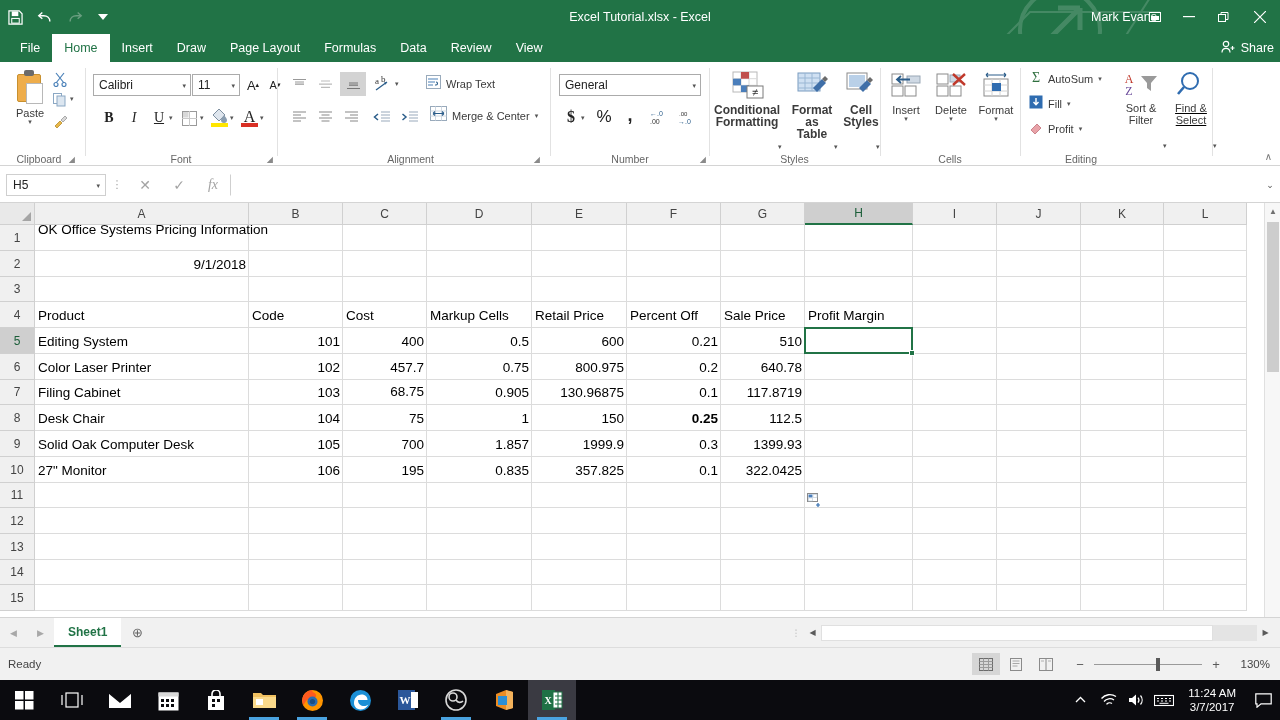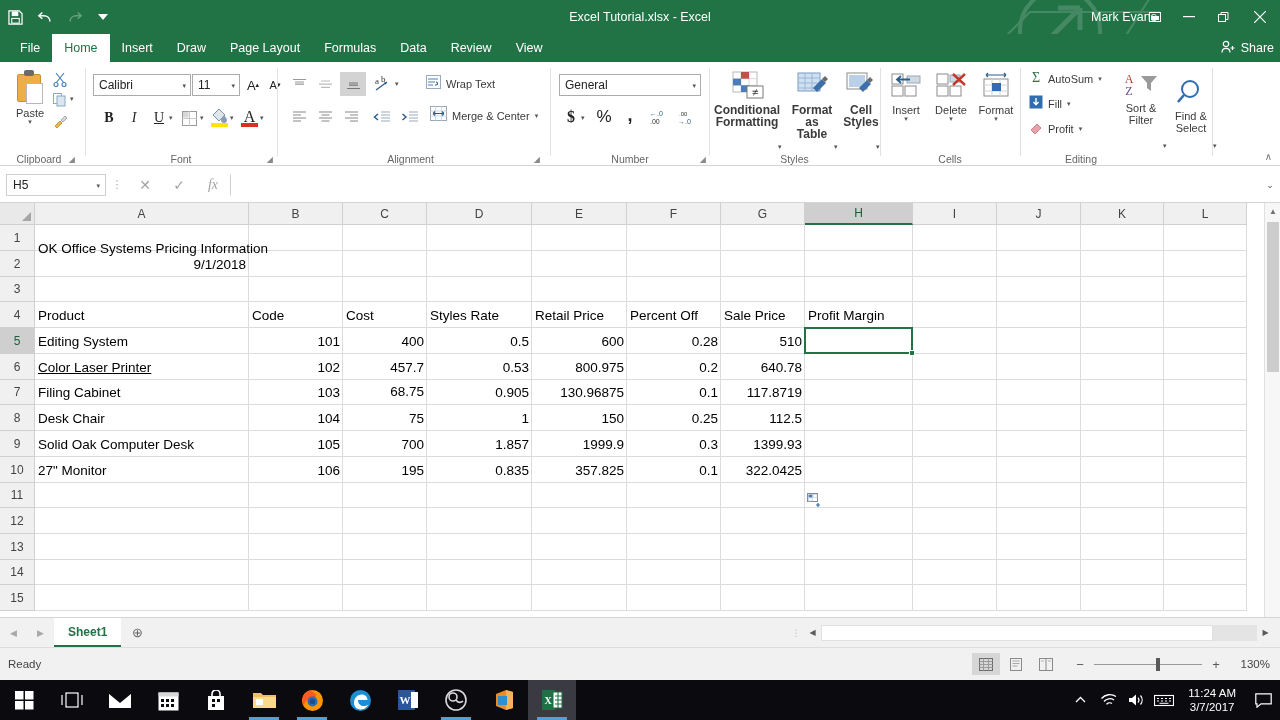"Find &" div.rbtn { text-decoration: none -> underline; top: 16px -> 8px }
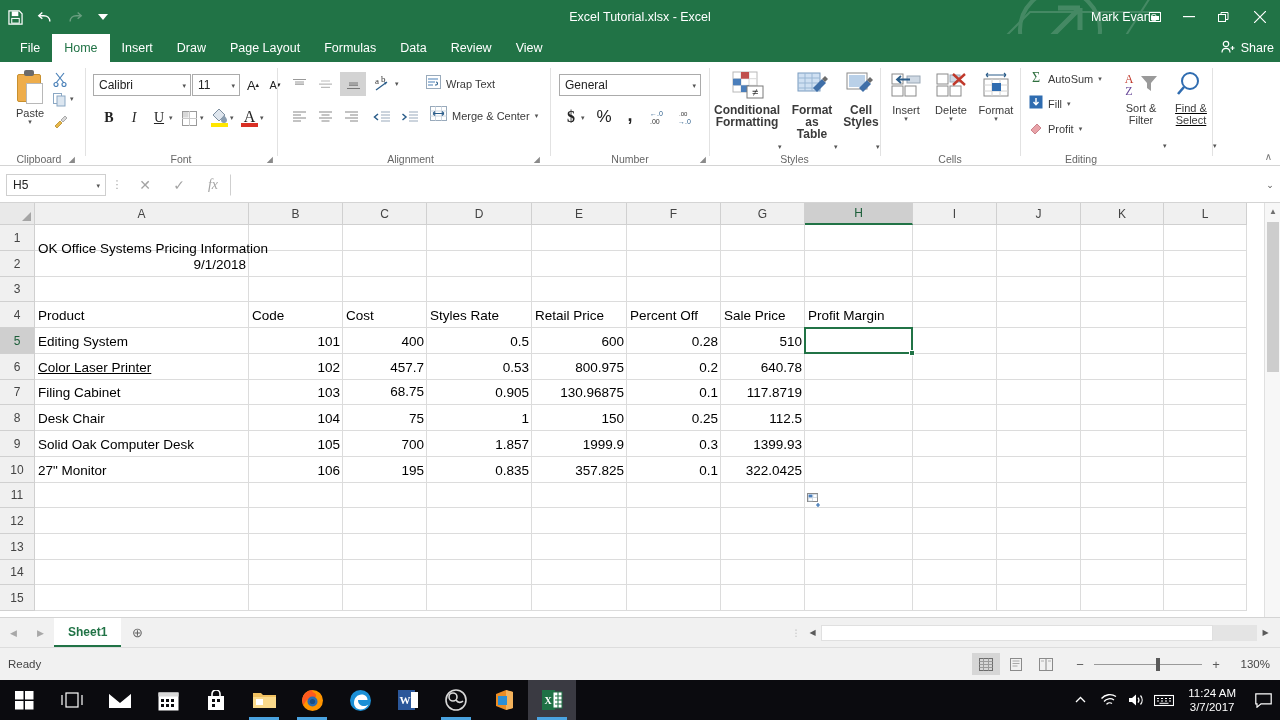"OK Office Systems Pricing Information" div.cell { top: 32px -> 13px }
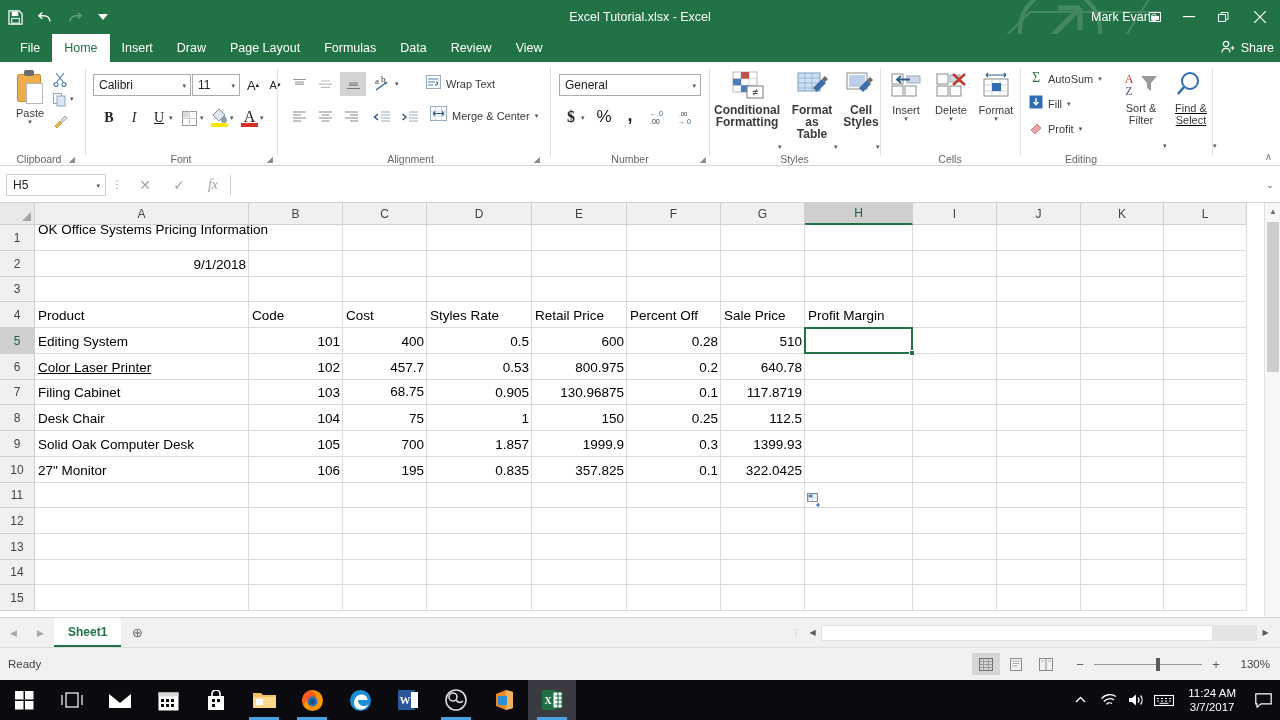"Styles Rate" div.cell { text: Styles Rate -> Markup Cells }
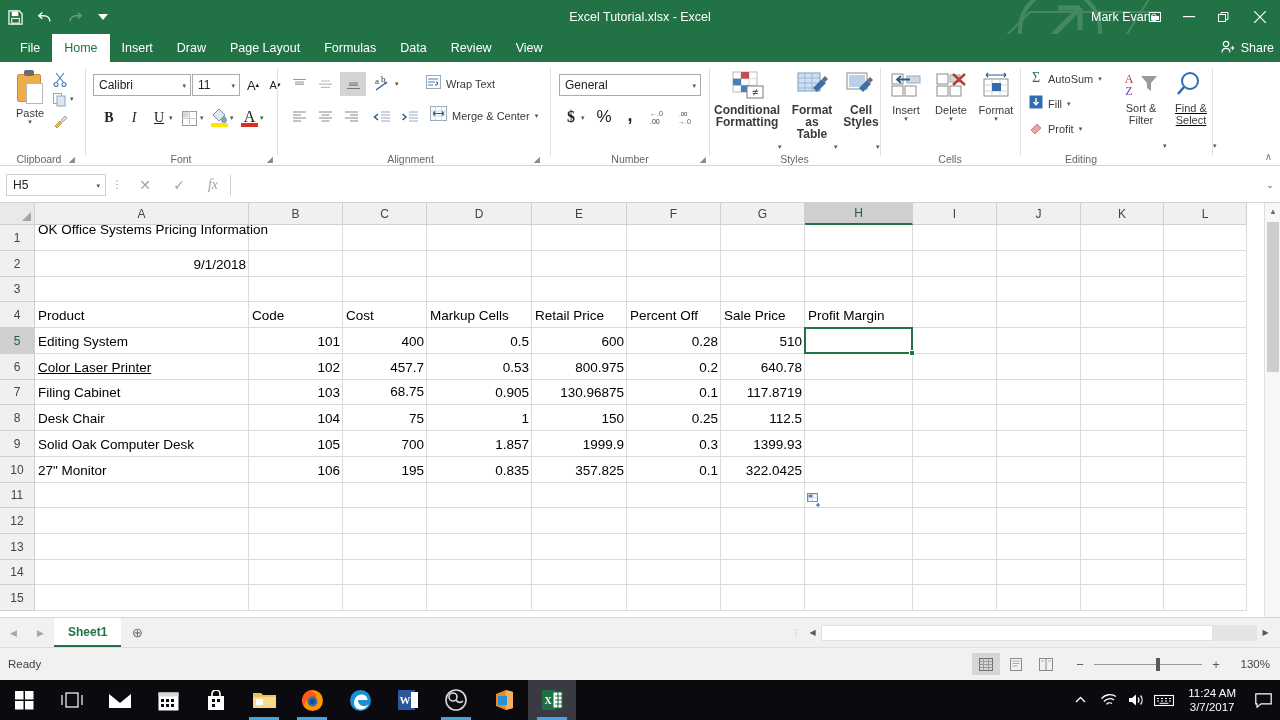"0.28" div.cell { text: 0.28 -> 0.21 }
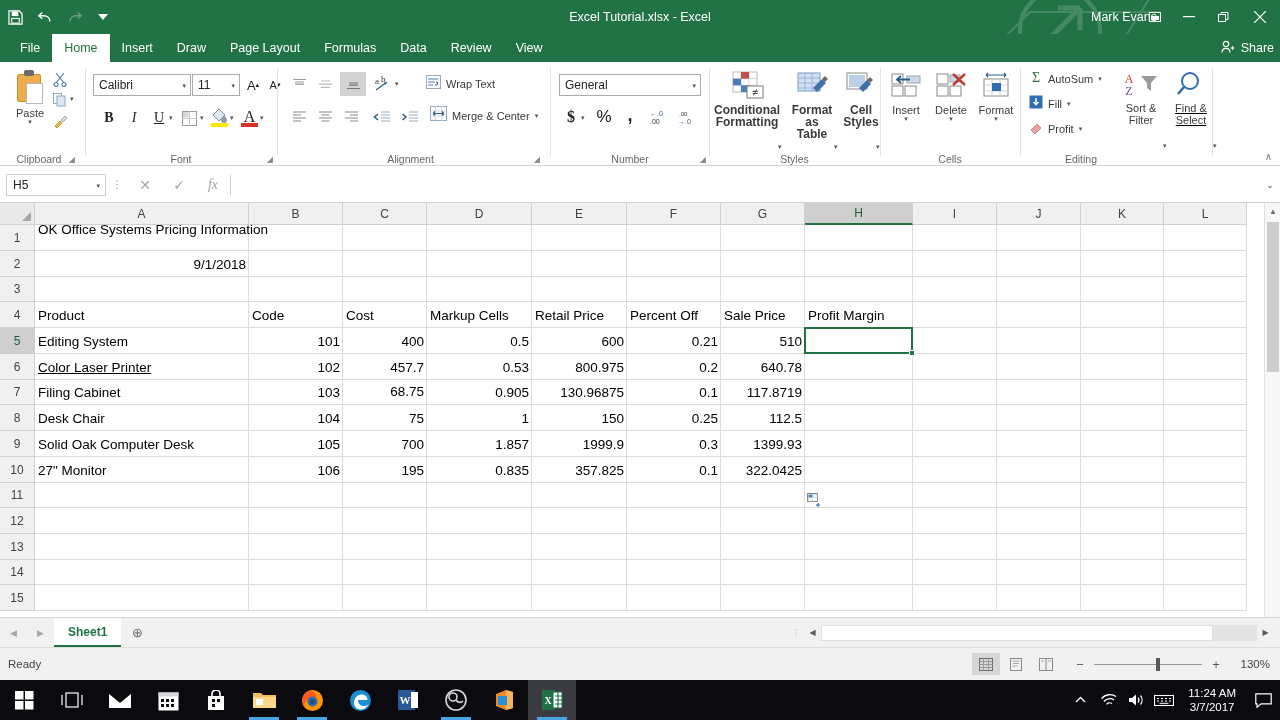"Color Laser Printer" div.cell { text-decoration: underline -> none }
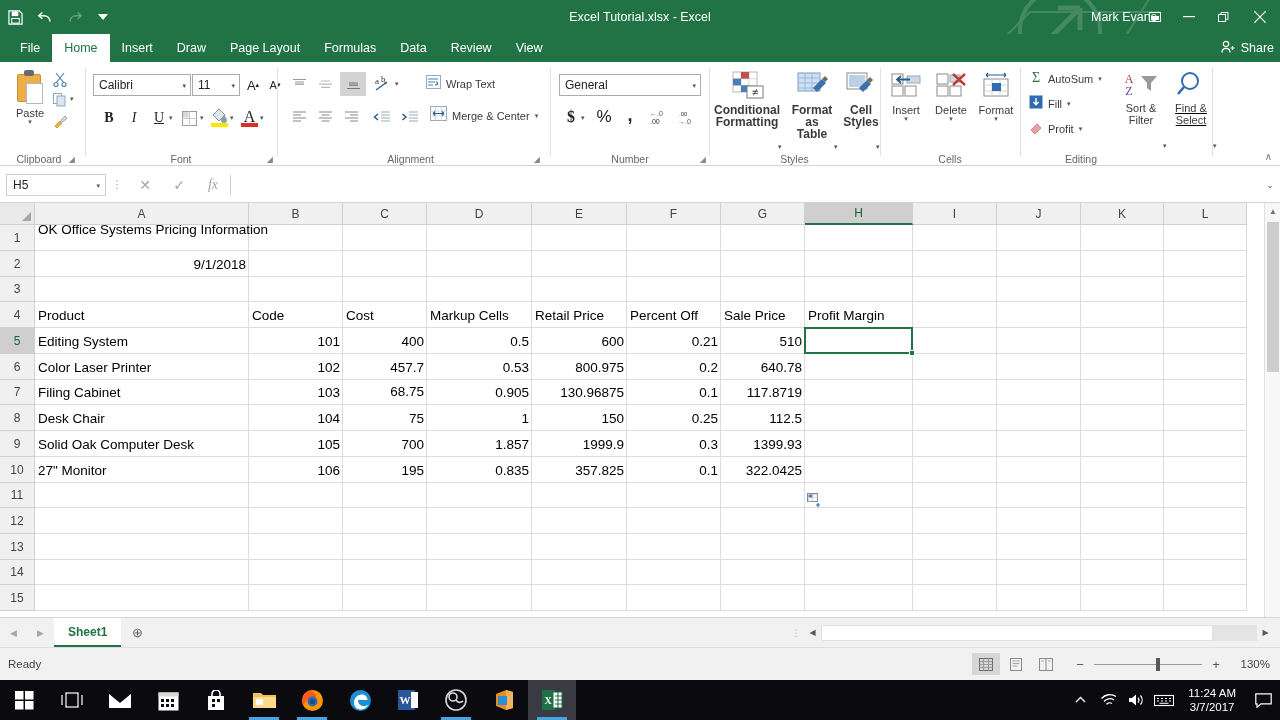"0.53" div.cell { text: 0.53 -> 0.75 }
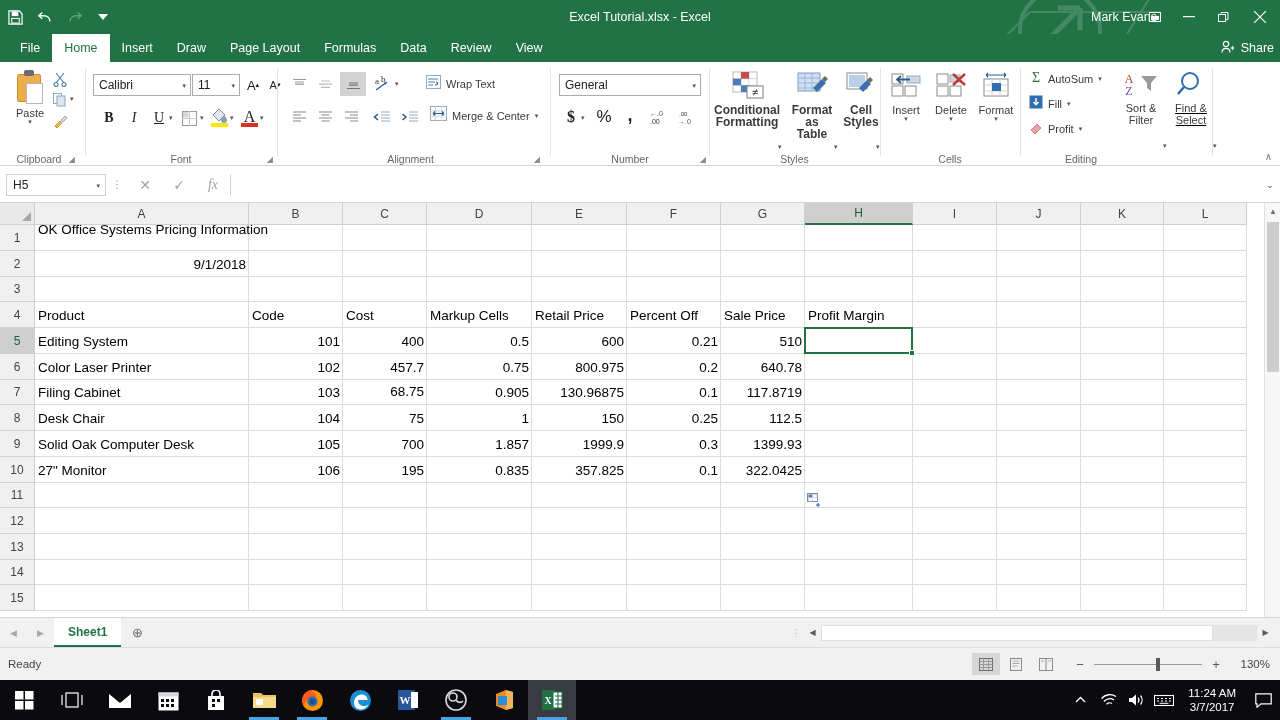"0.25" div.cell { font-weight: none -> bold }
